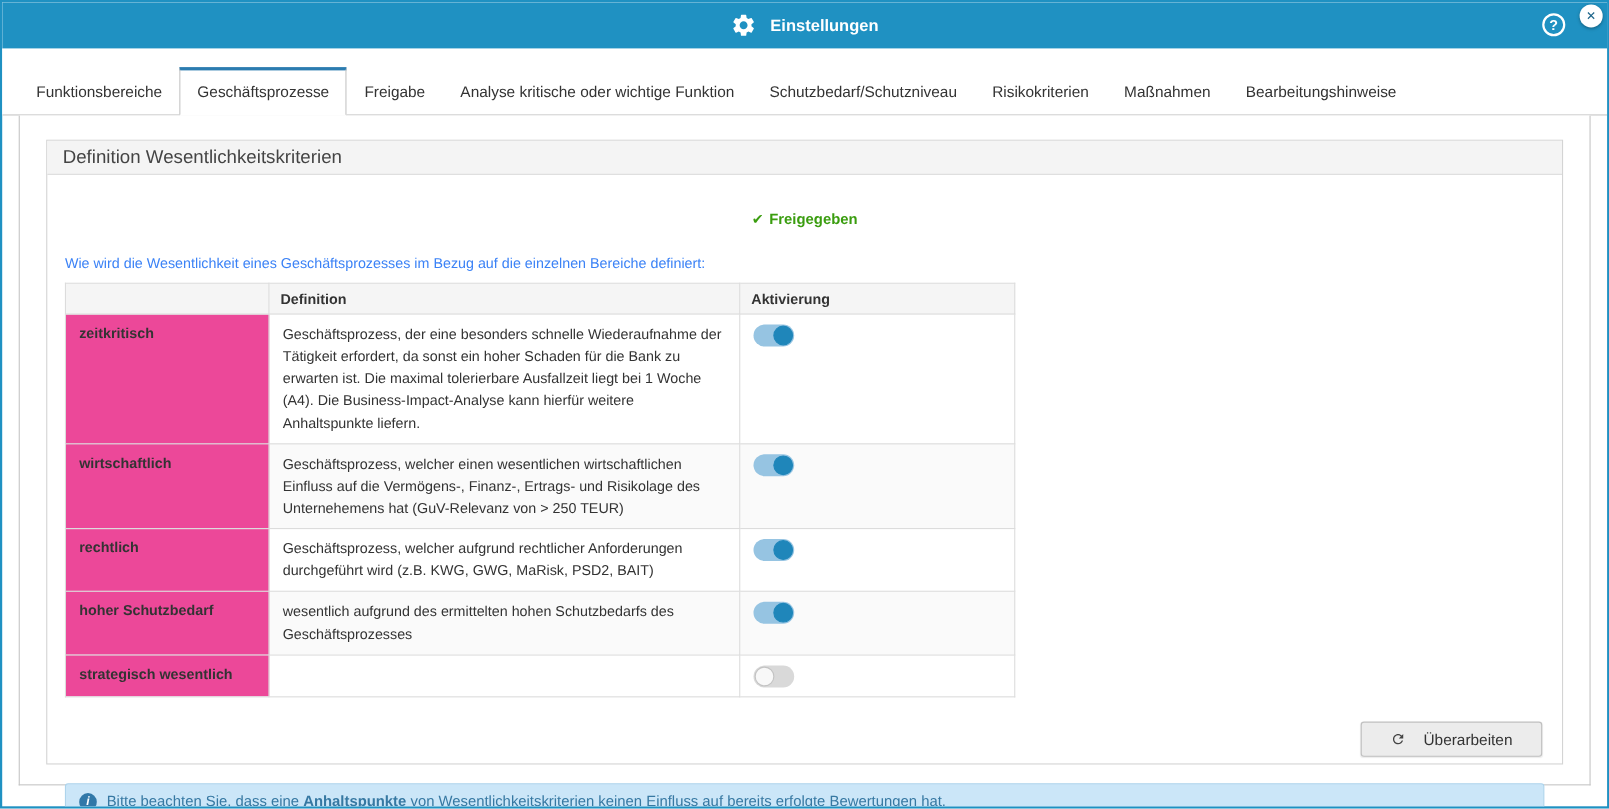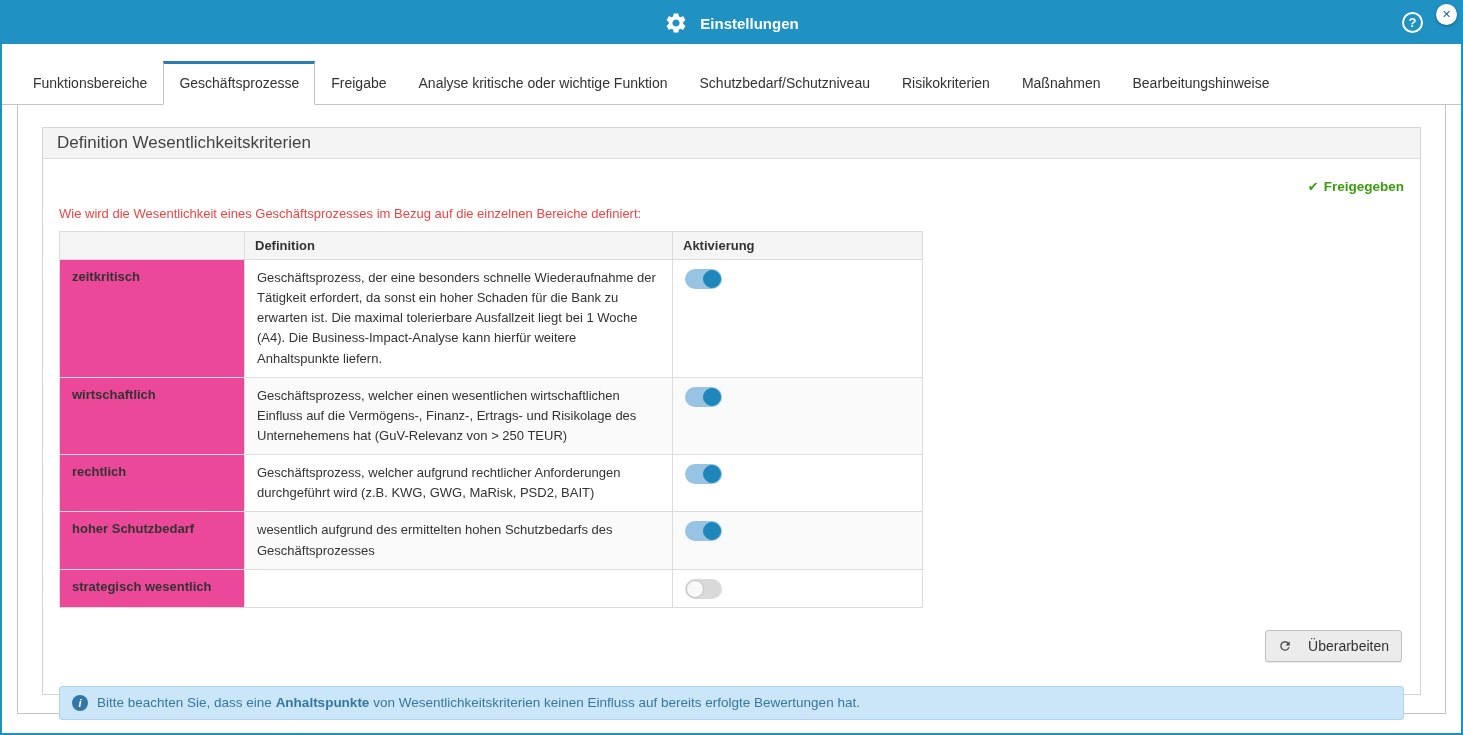"✔ Freigegeben" .status-line { margin-top: 8px -> 21px; text-align: right -> center }
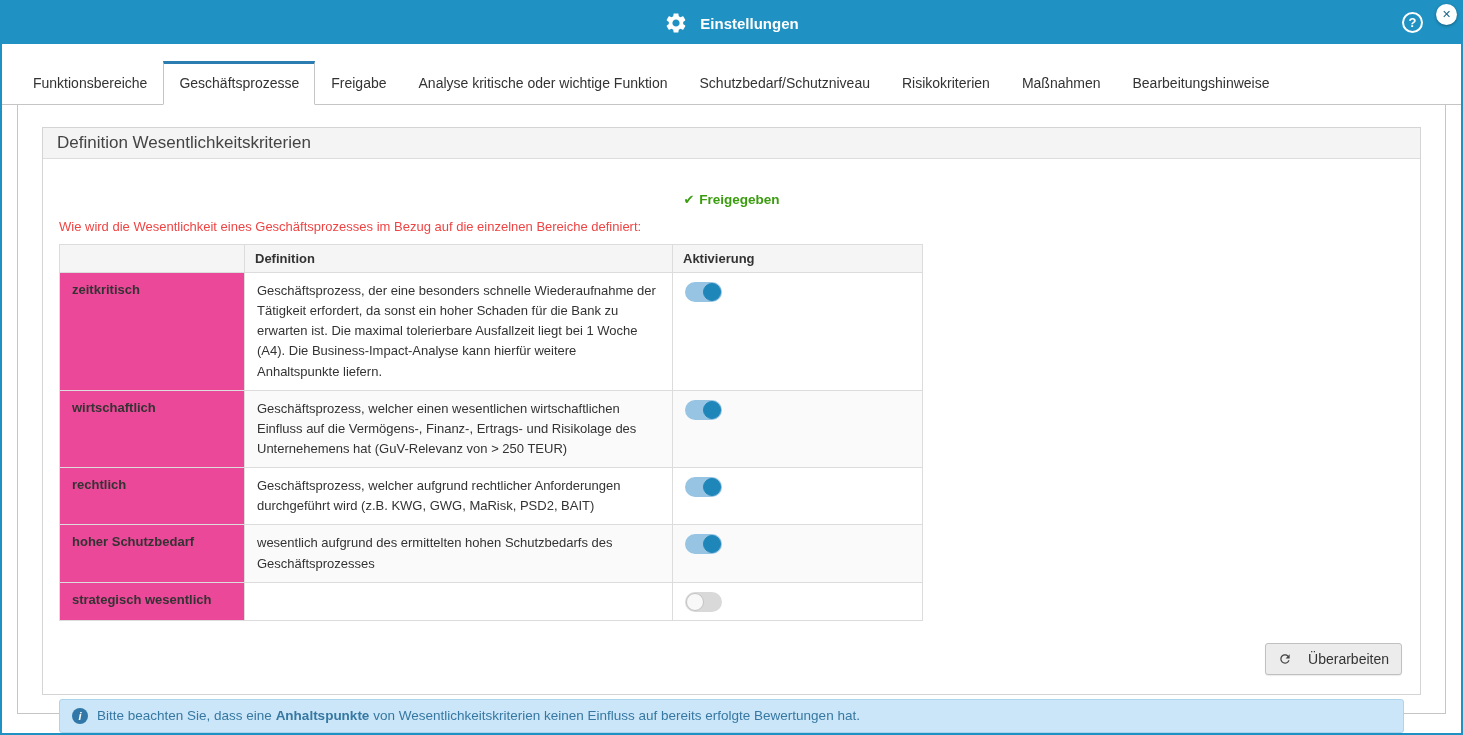"Wie wird die Wesentlichkeit eines" .intro { color: #ef4444 -> #3b82f6; margin-top: 12px -> 24px }
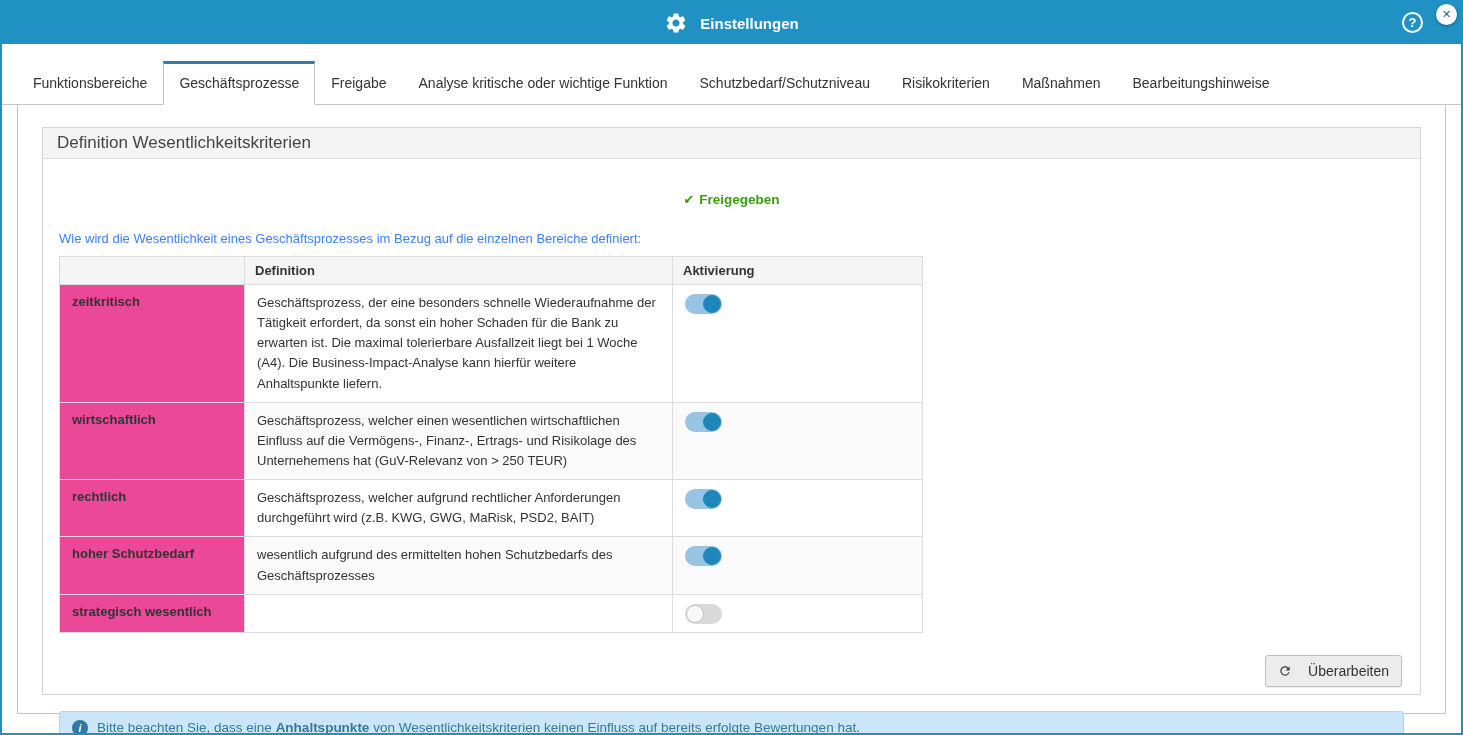"Überarbeiten" .rework-btn { padding: 7px 12px -> 7px 26px }
